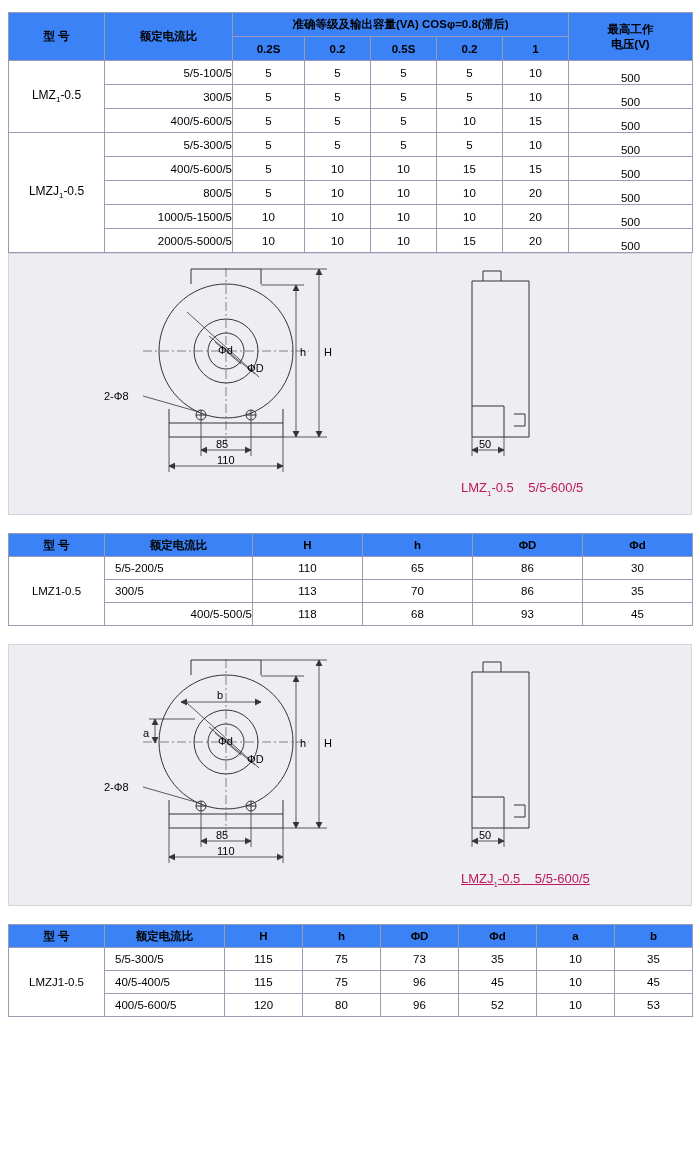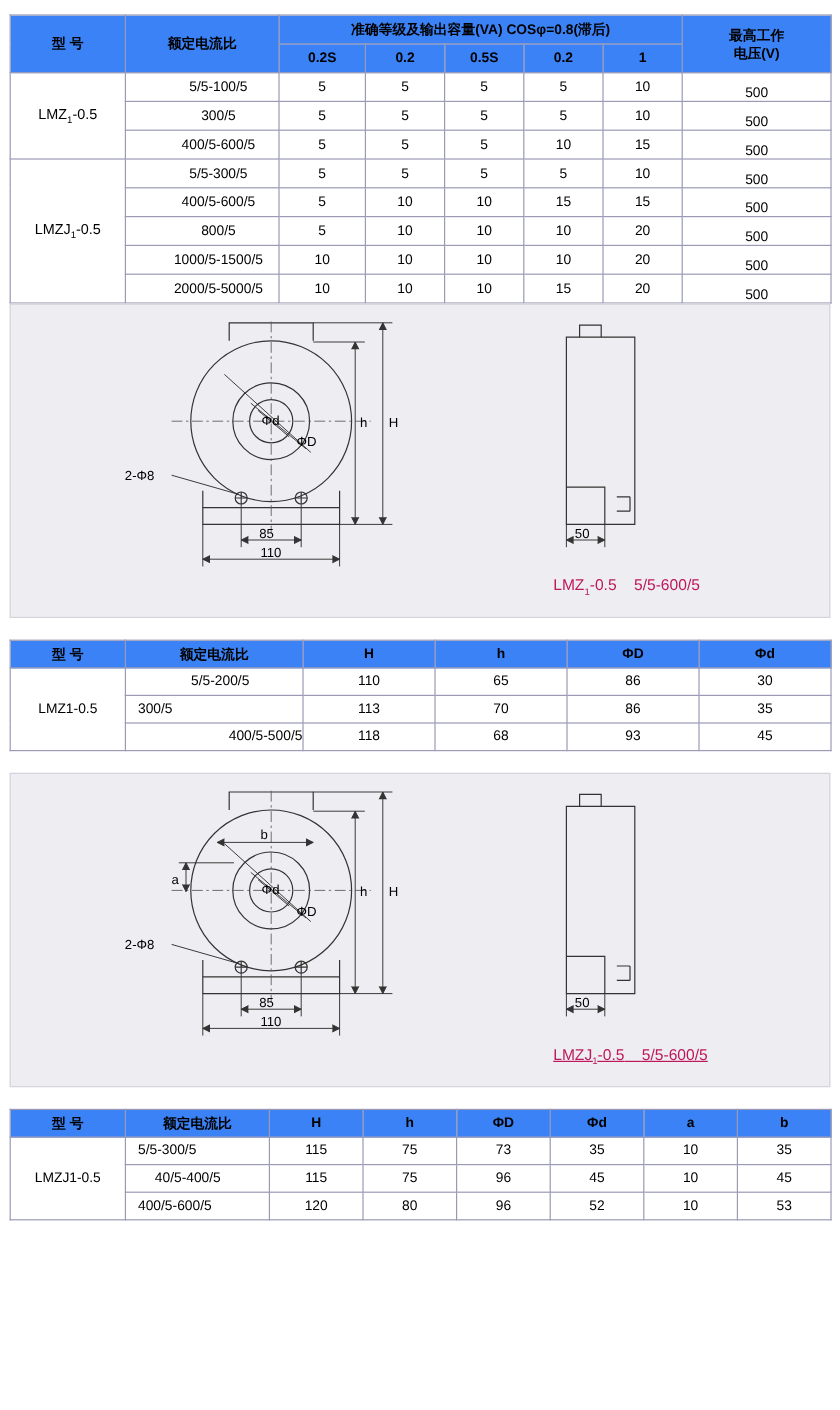"5/5-100/5" #table1 .ratio { text-align: center -> right }
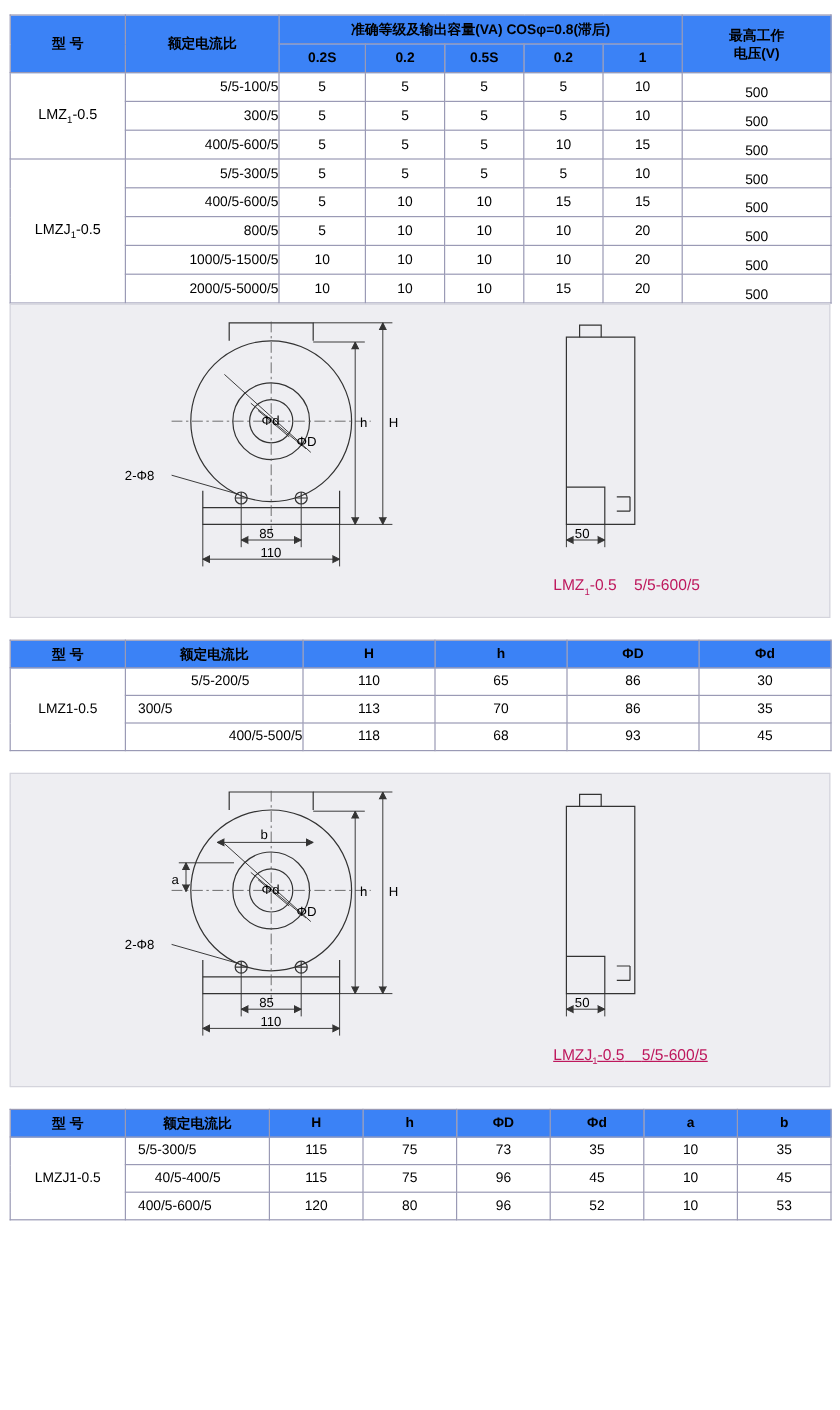"5/5-200/5" td.ratio { text-align: center -> left }
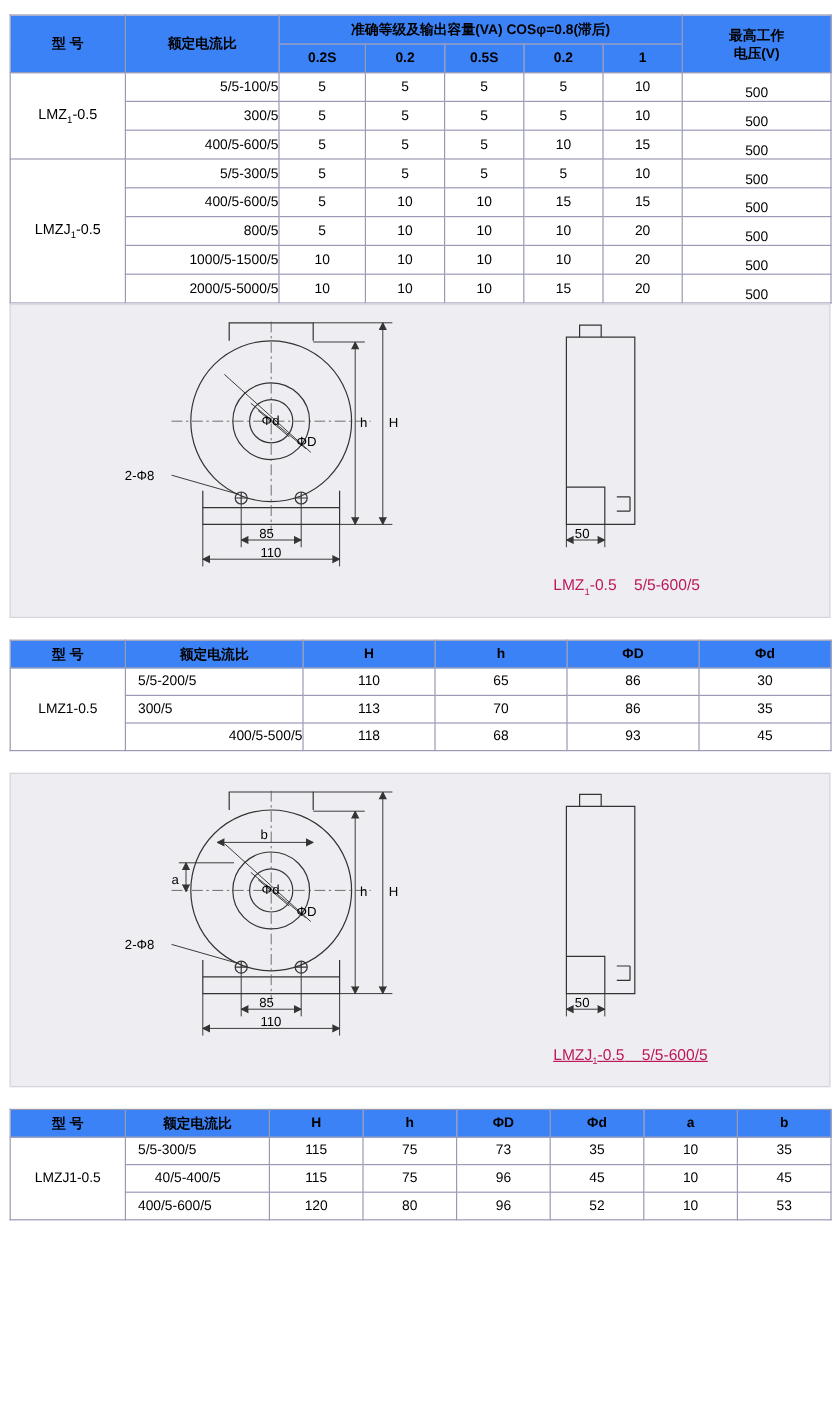"40/5-400/5" td { padding-left: 24px -> 10px }
